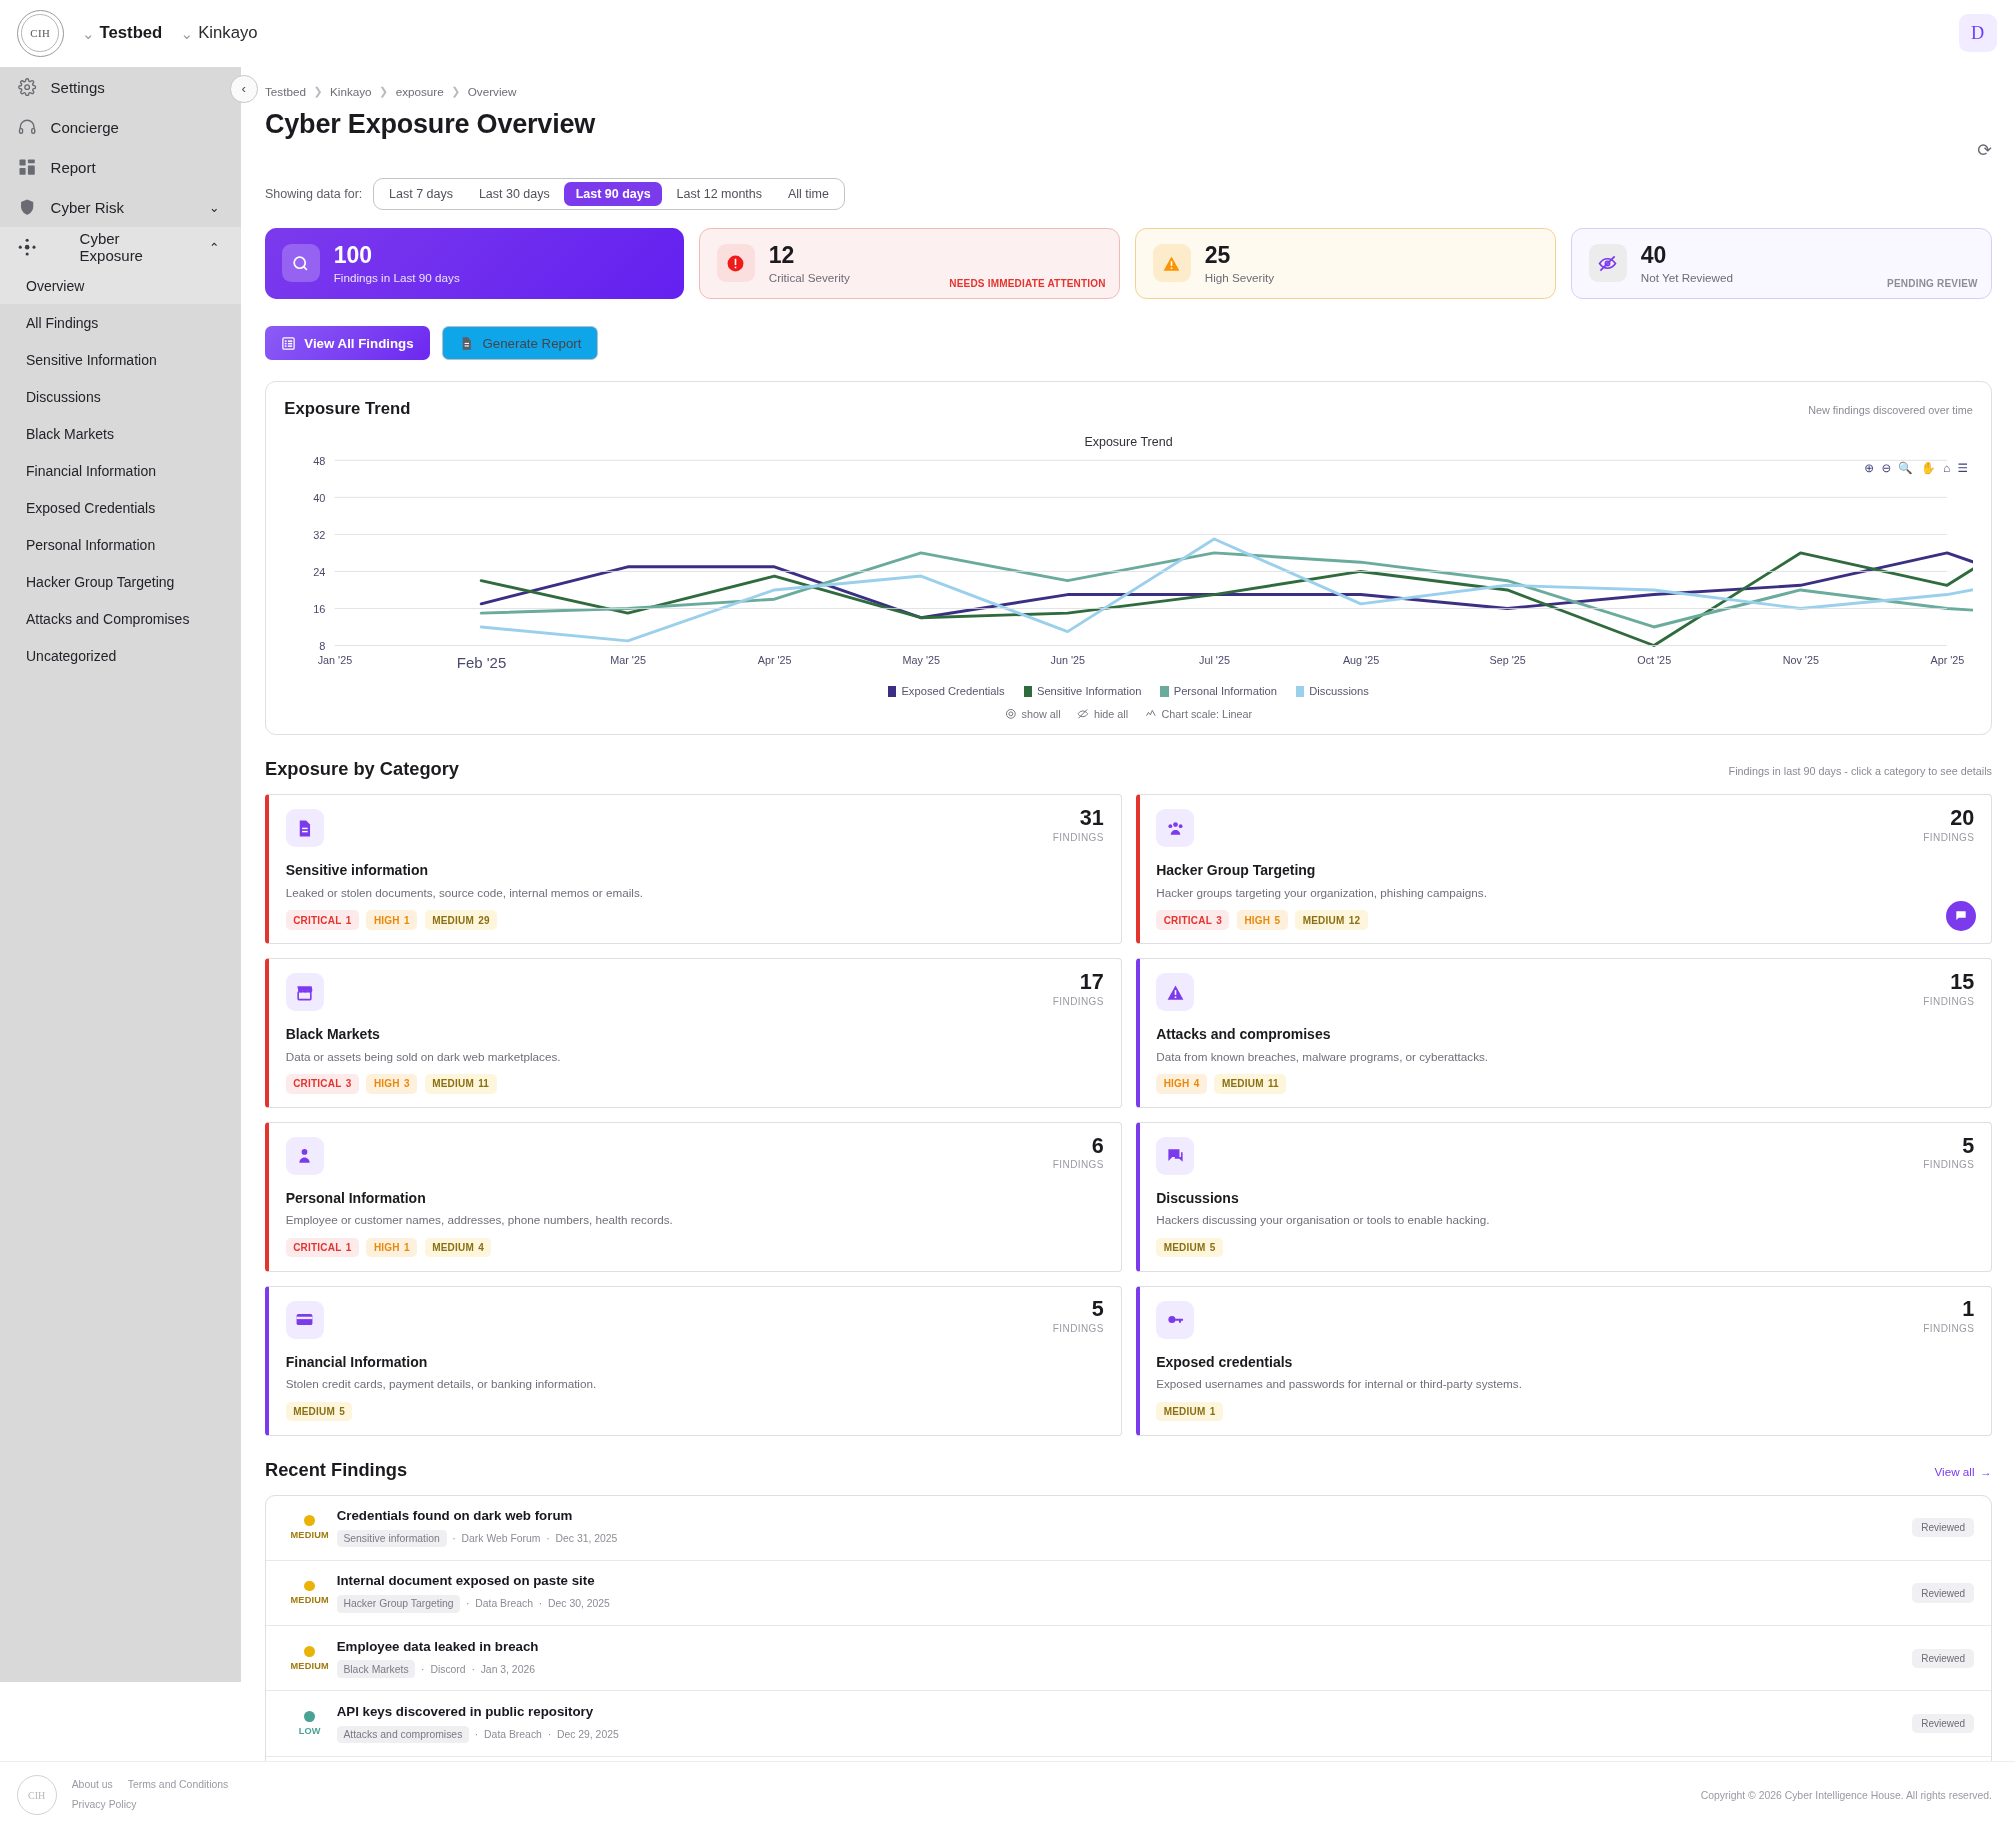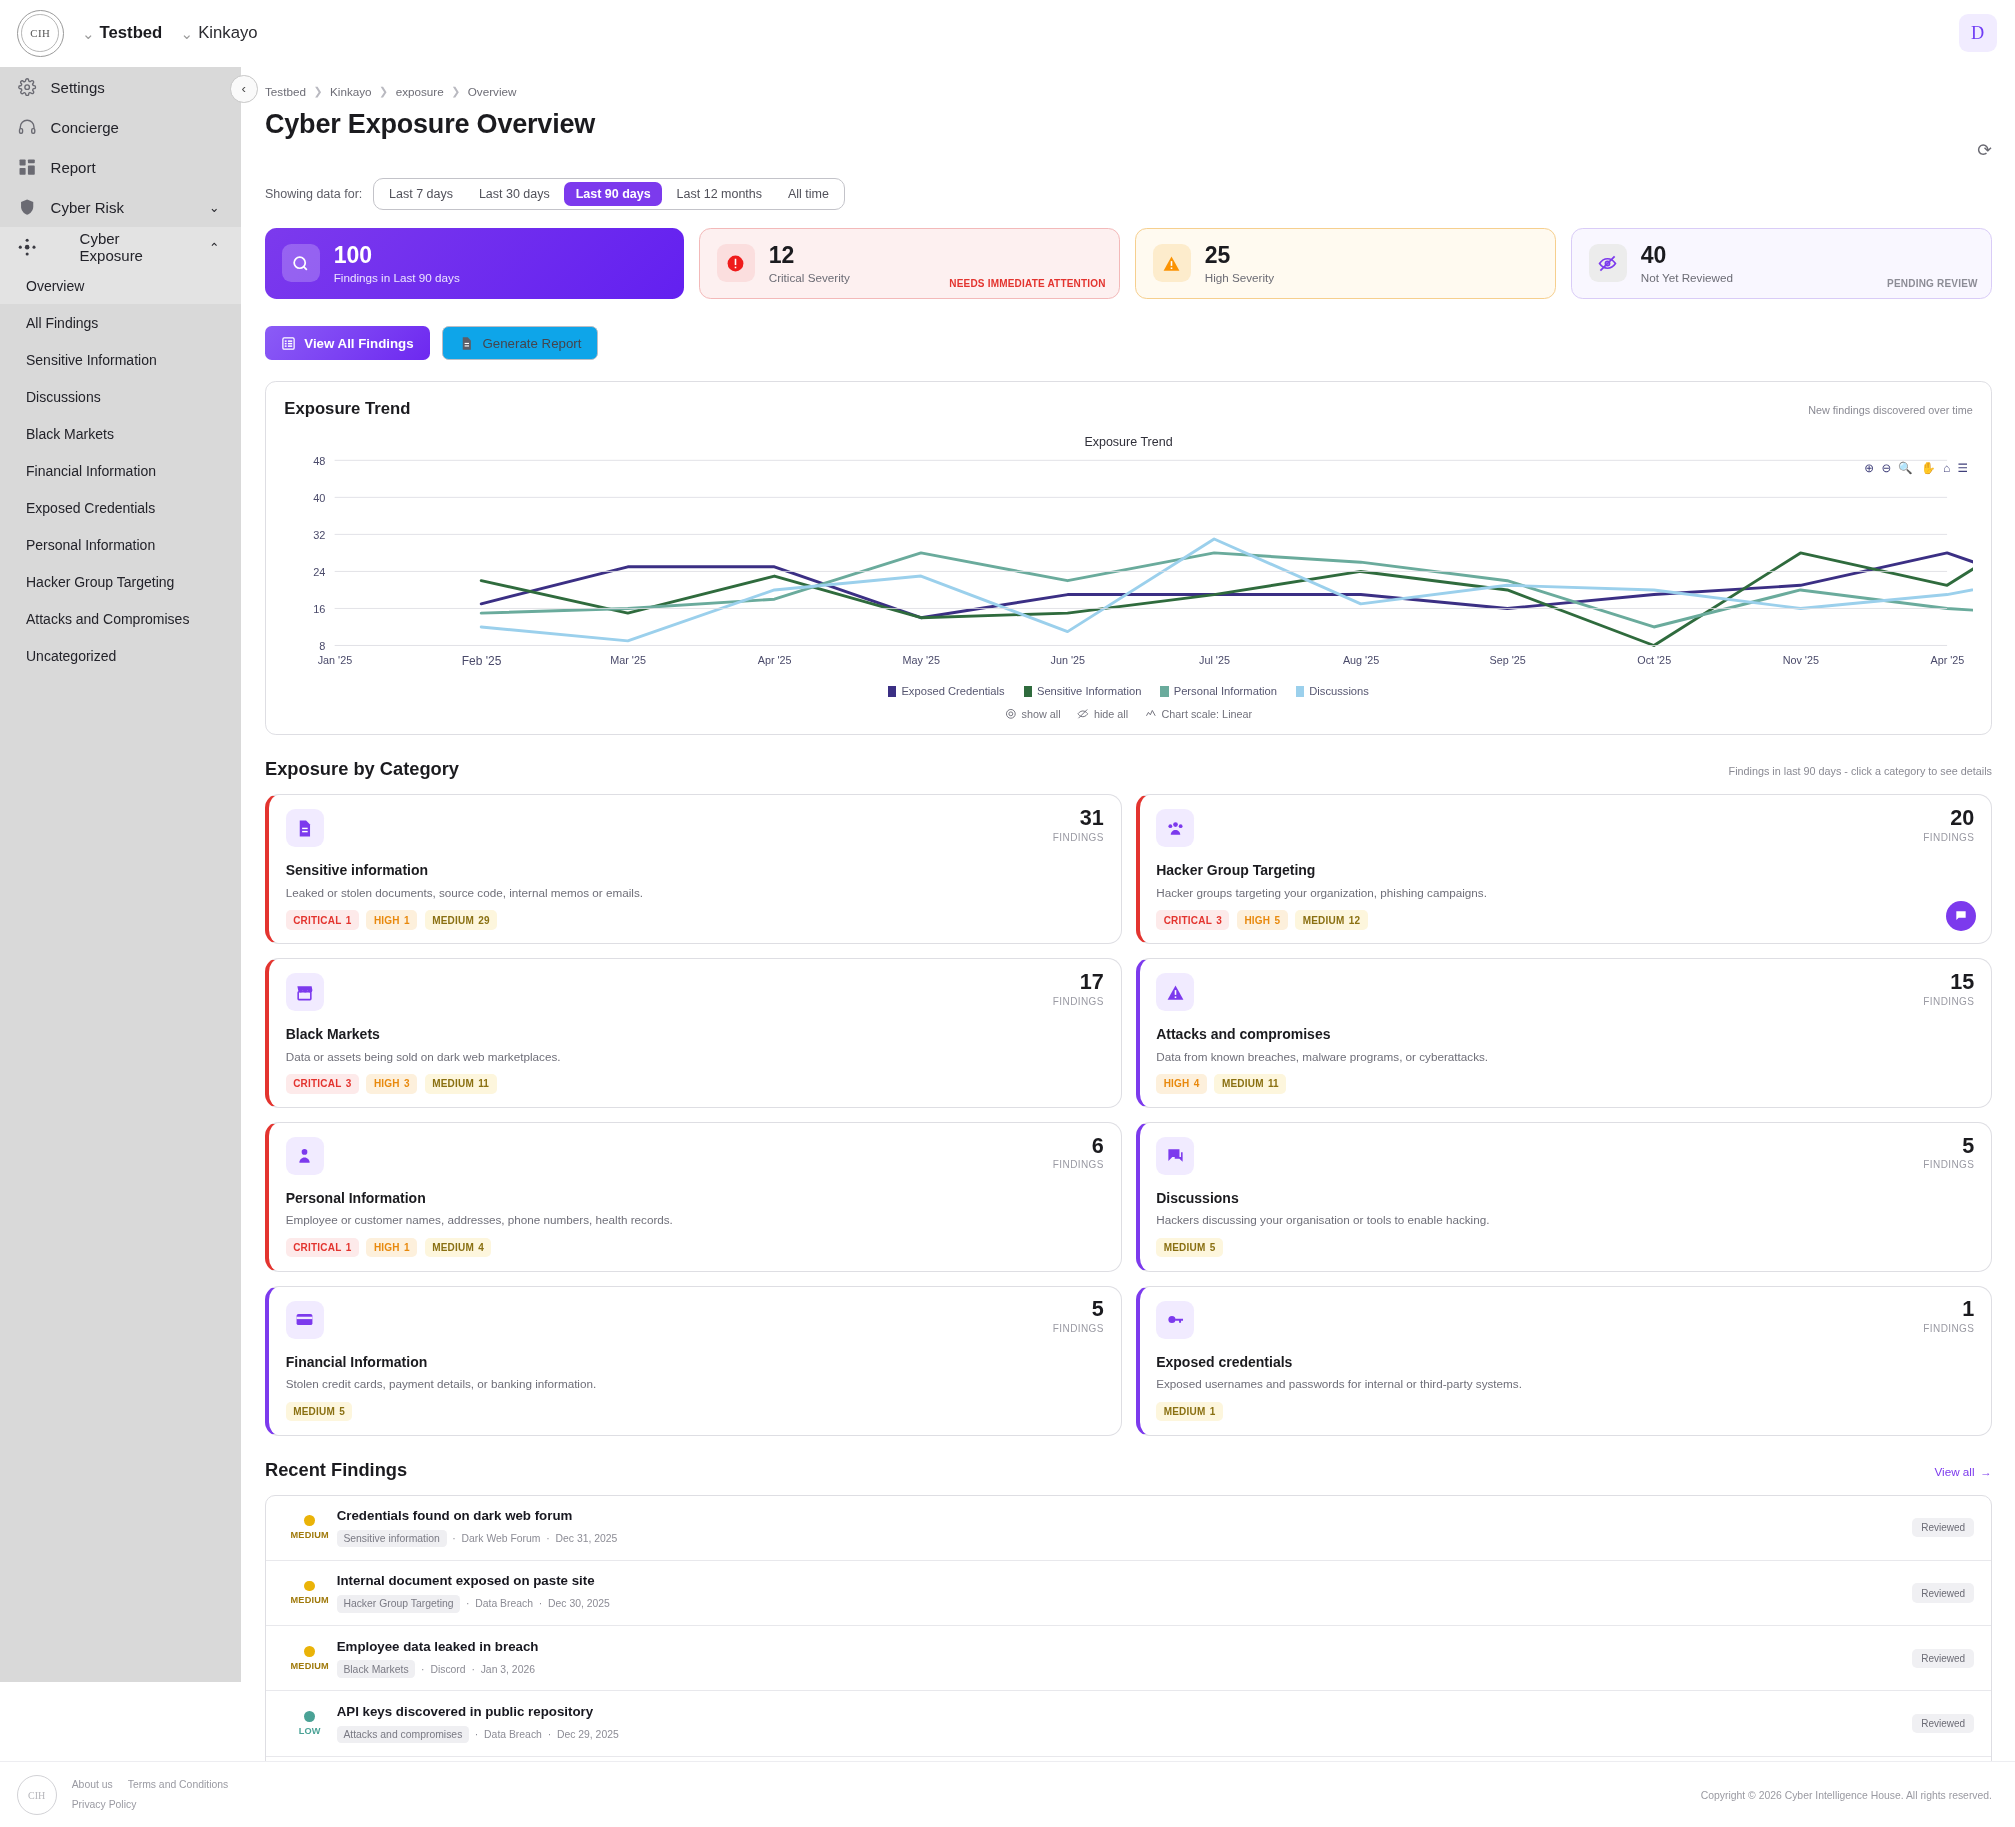"Feb '25" span { font-size: 12px -> 15px }
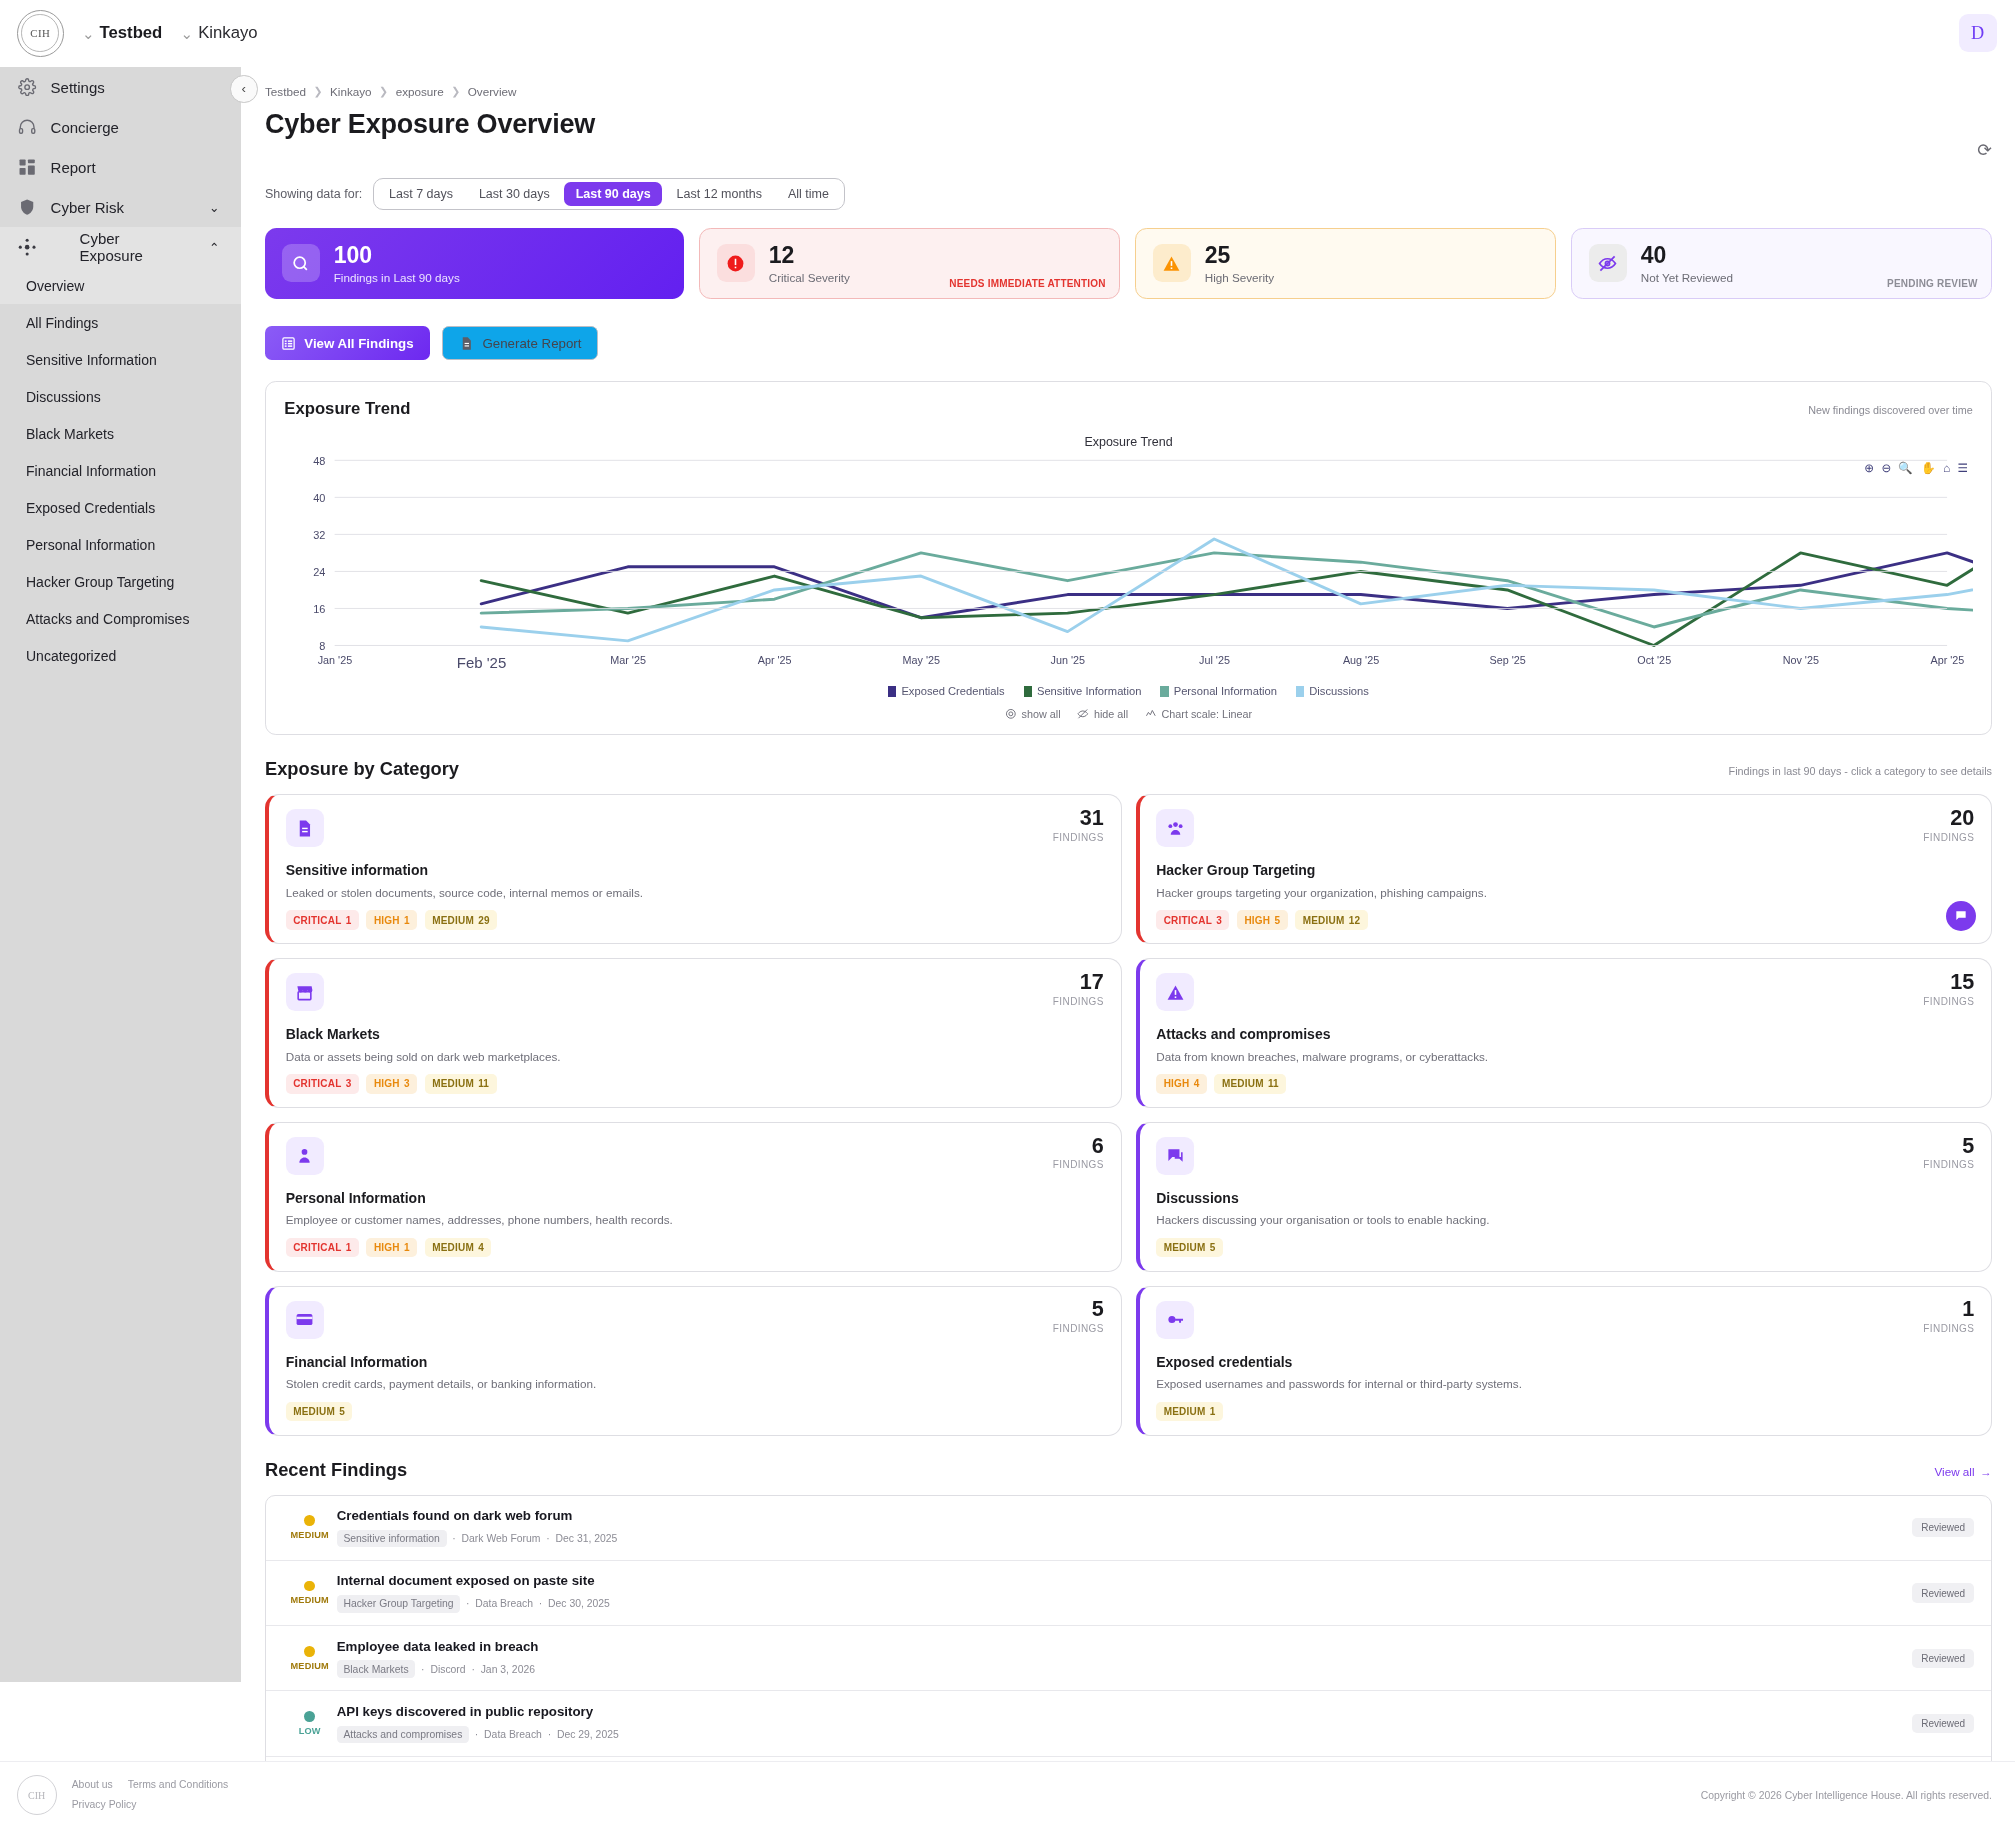"31" .cat-card { border-radius: 14px -> 4px }
